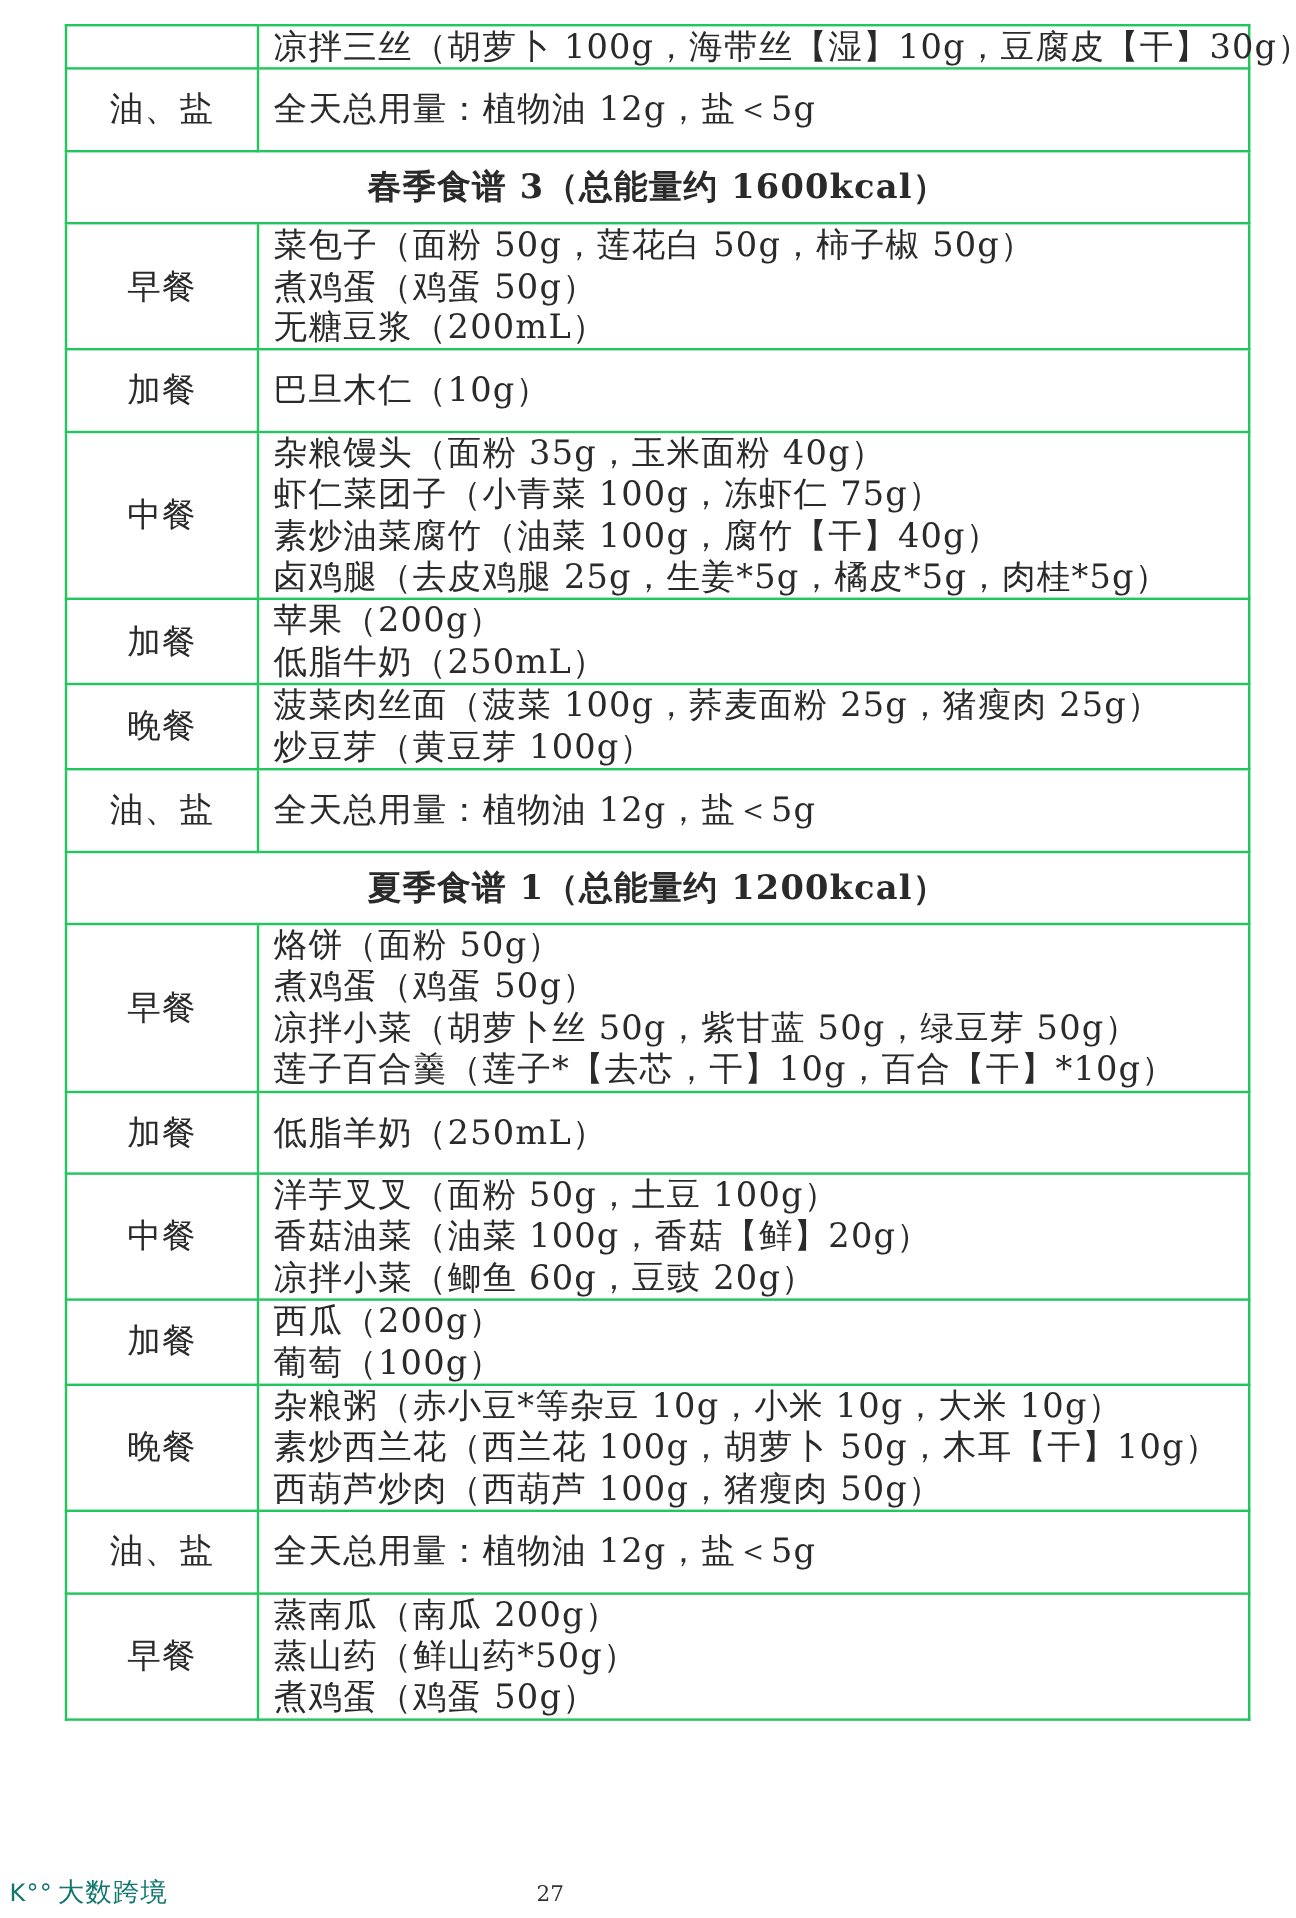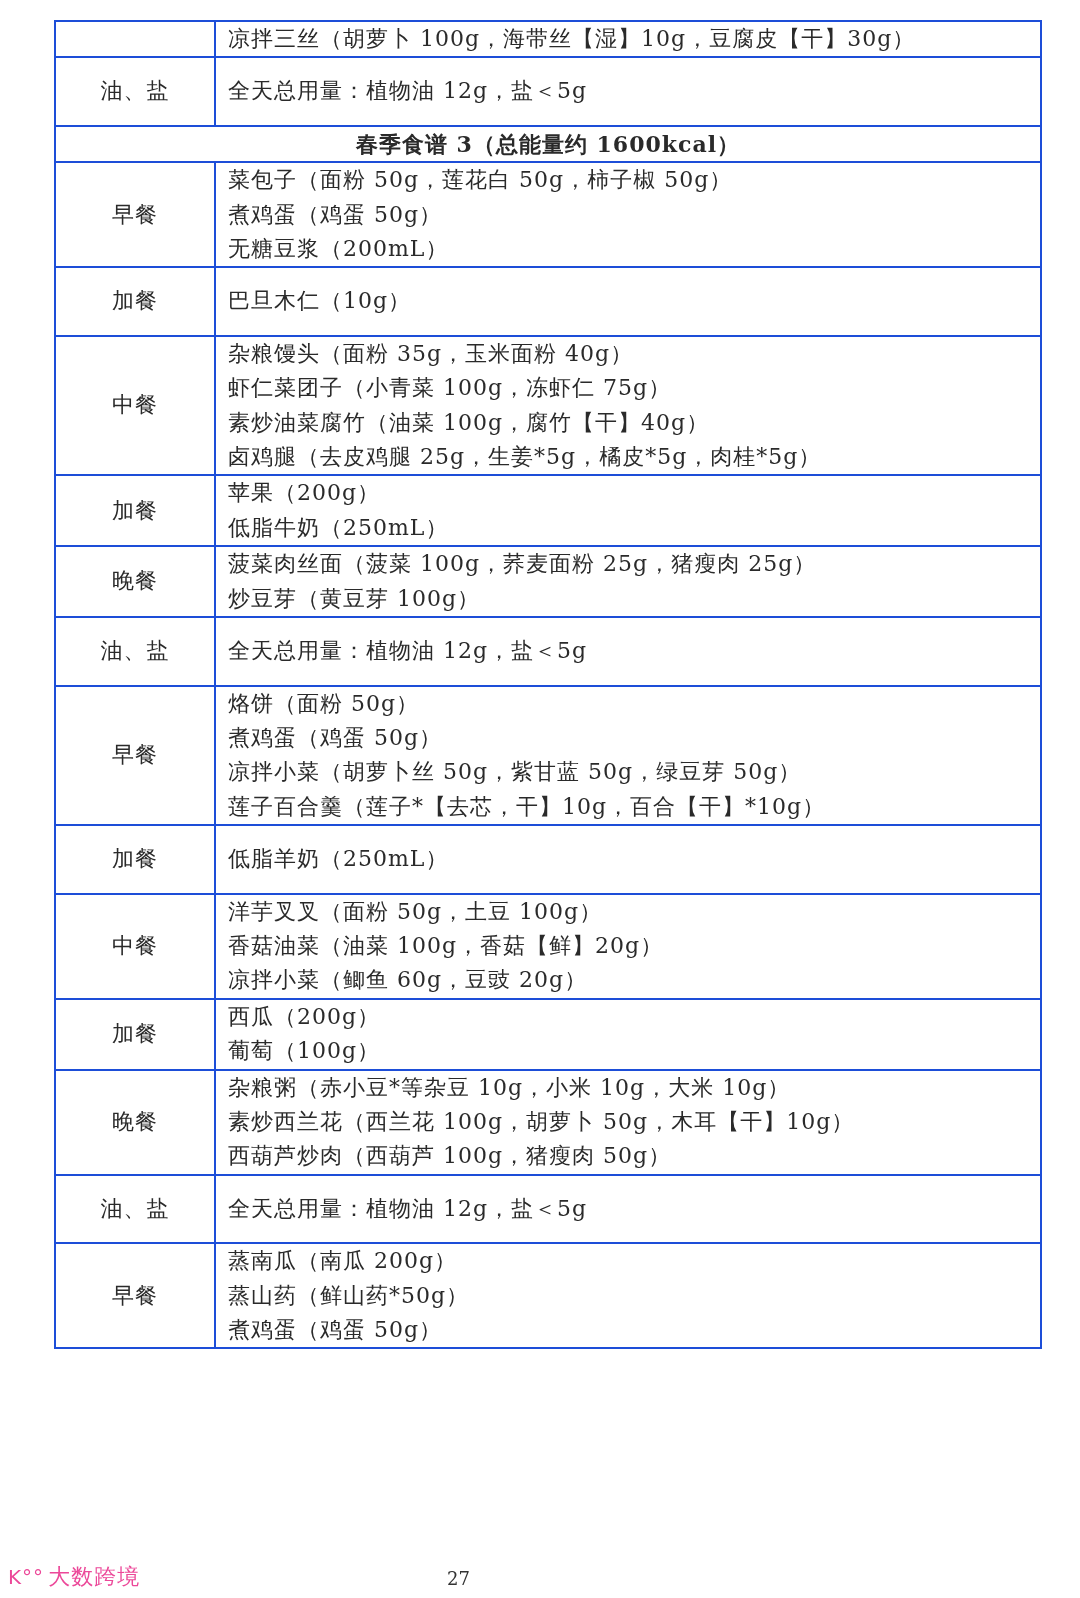"凉拌三丝（胡萝卜 100g，海带丝【湿】10g，豆腐皮【干】30g）" table.menu td { border: 2px solid #1d4ed8 -> 2px solid #22c55e; font-size: 22px -> 28px }
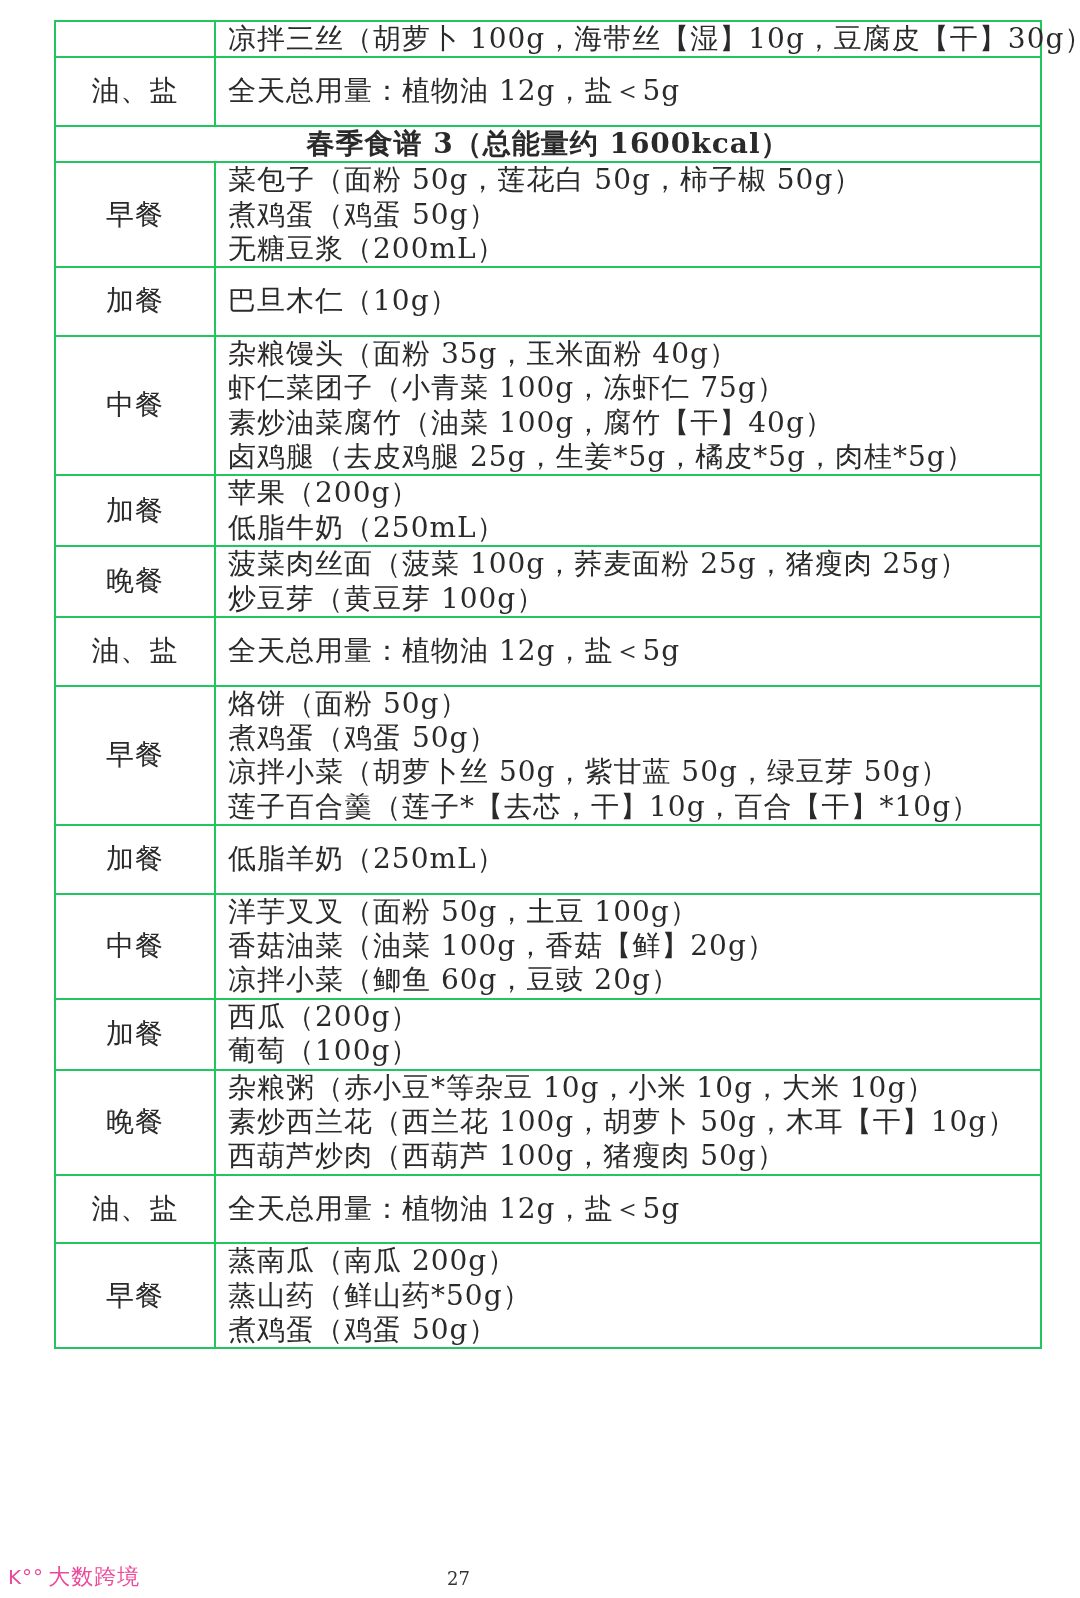"春季食谱 3（总能量约 1600kcal）" td.title { padding: 0 !important -> 12px !important }
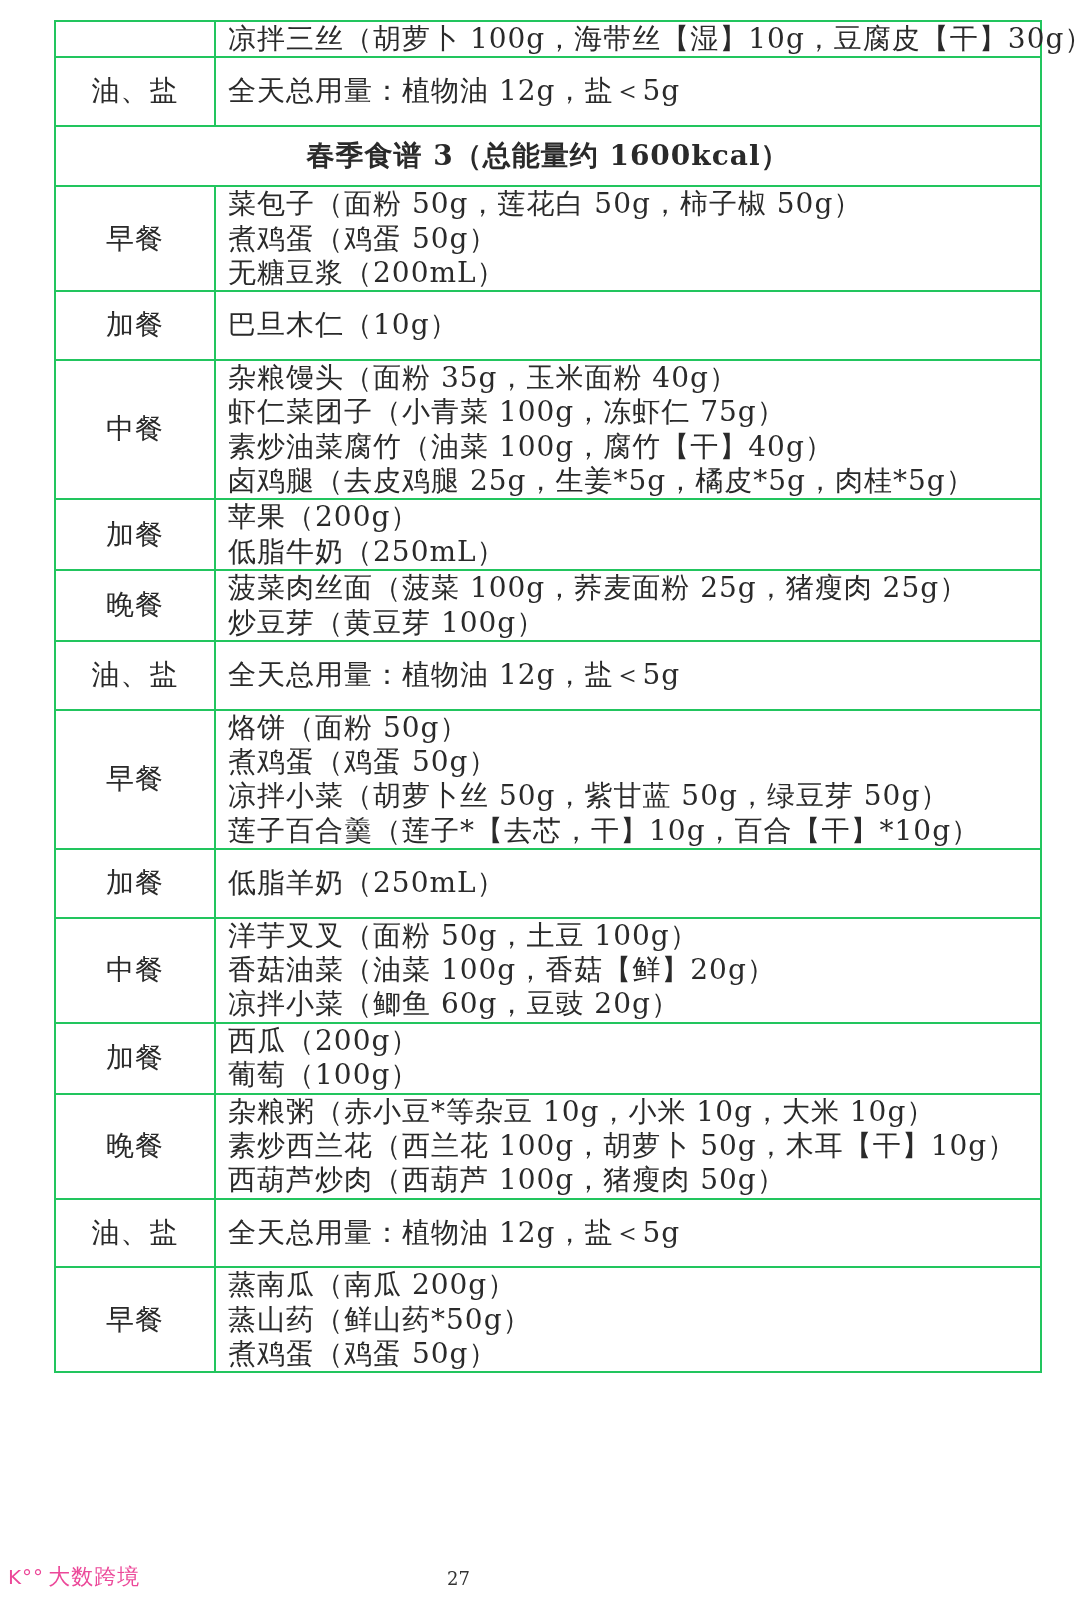"夏季食谱 1（总能量约 1200kcal）" tr { html: none -> <tr> <td>夏季食谱 1（总能量约 1200kcal）</td> </tr> }
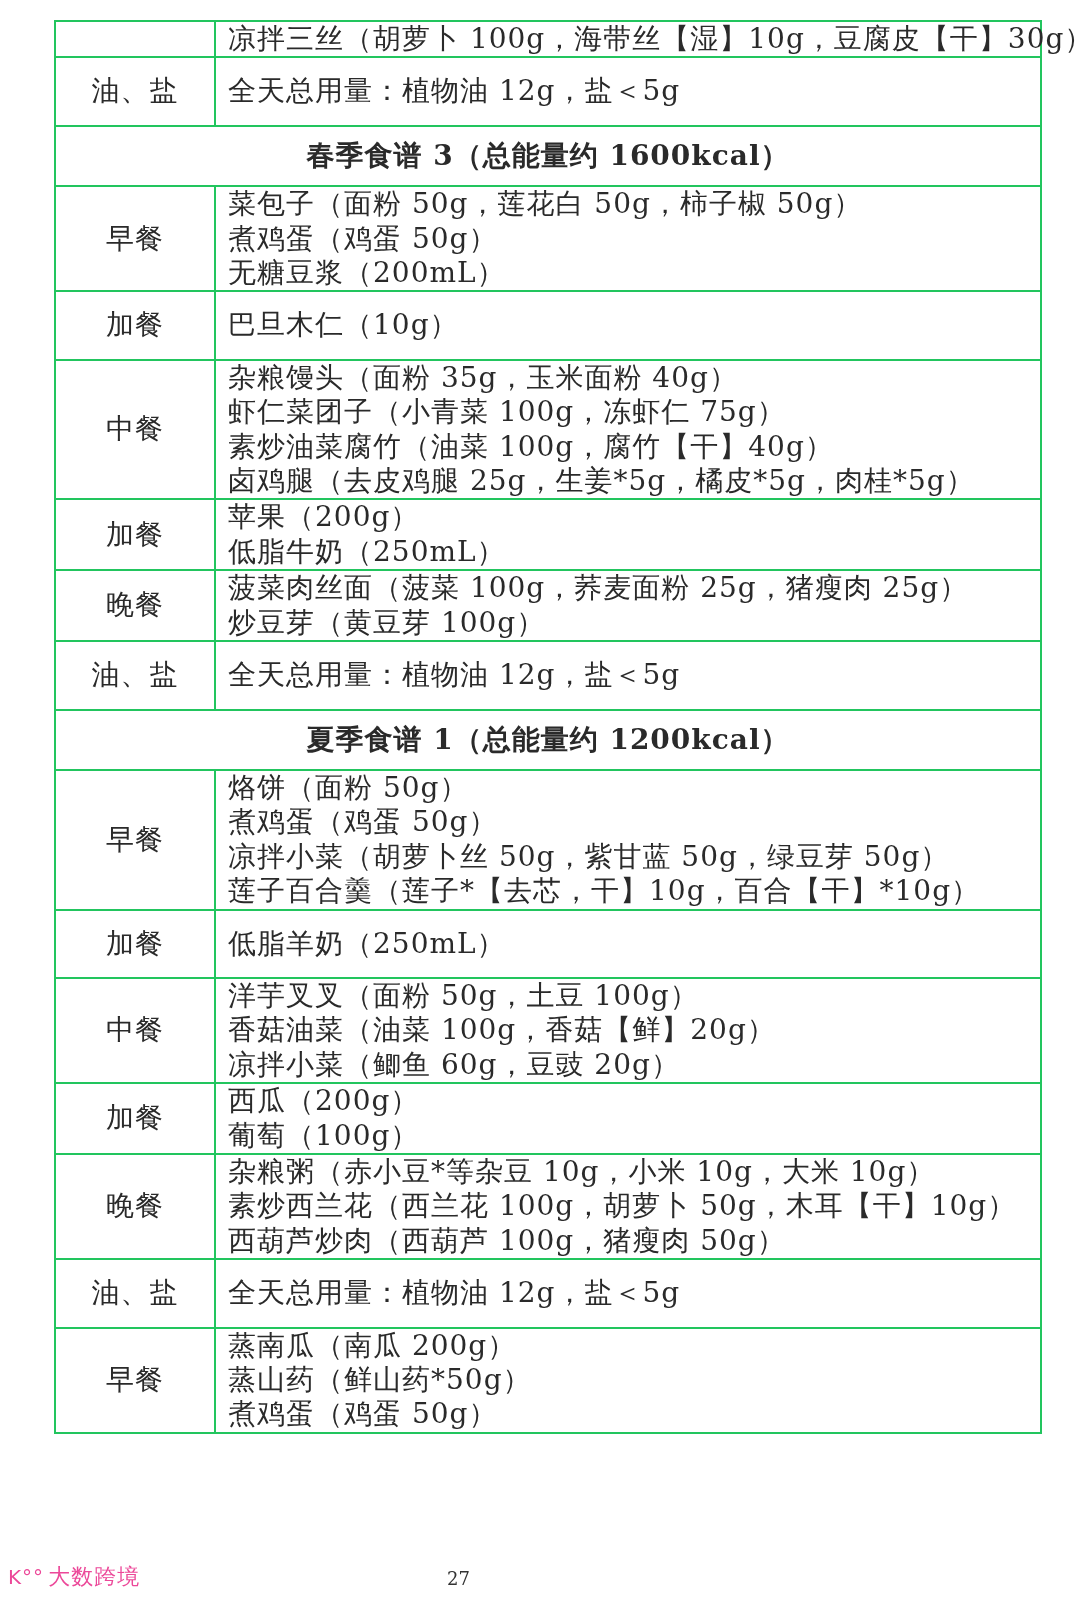"K°° 大数跨境" .watermark { color: #ec4899 -> #0f766e }
